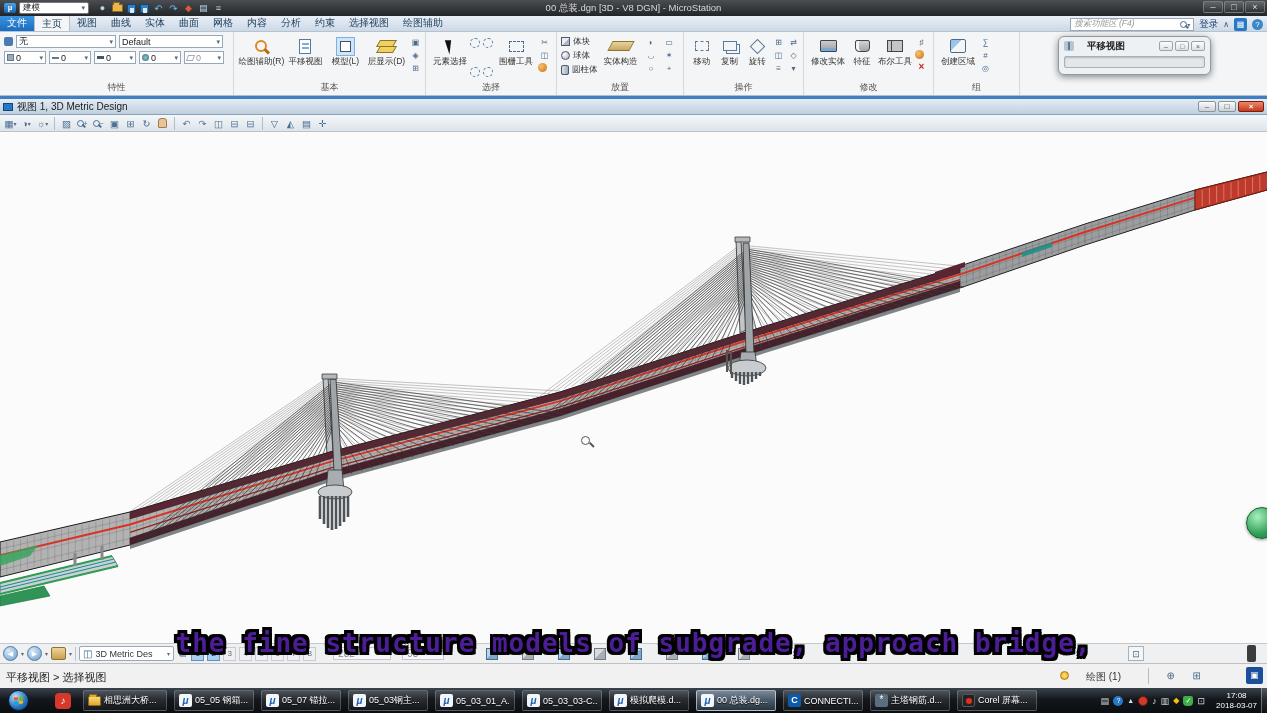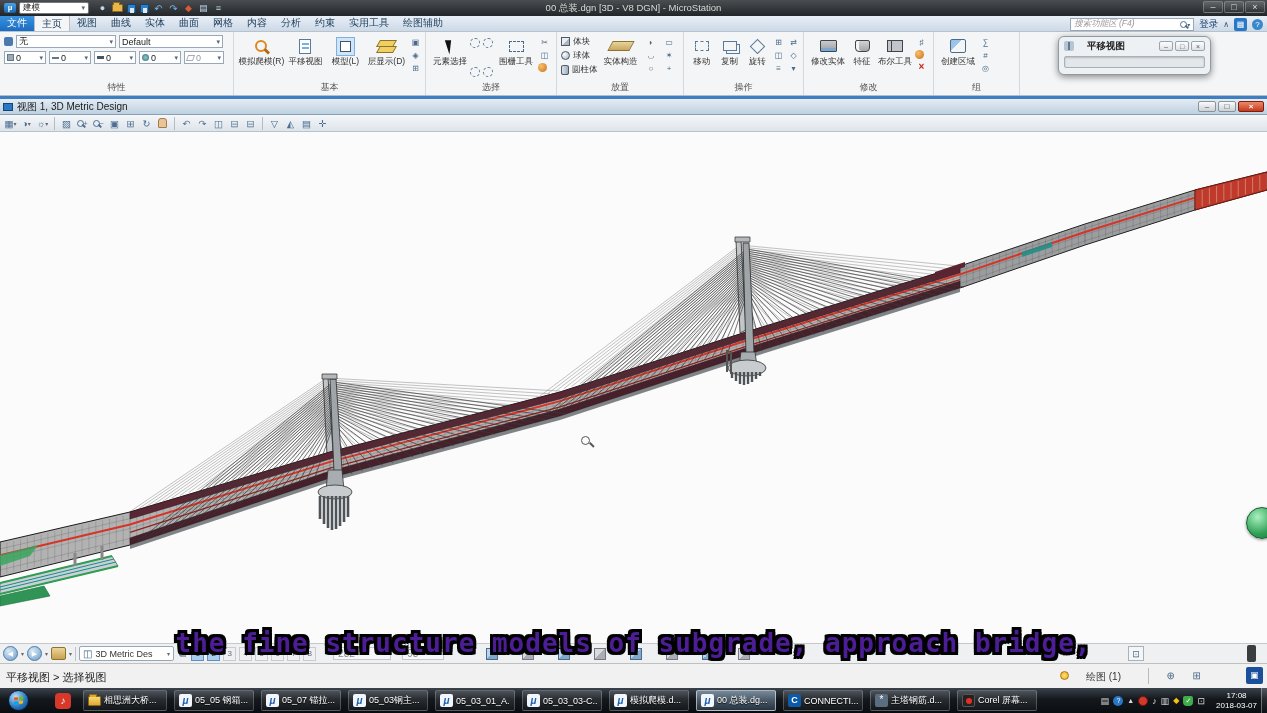"实用工具" div.rtab { text: 实用工具 -> 选择视图 }
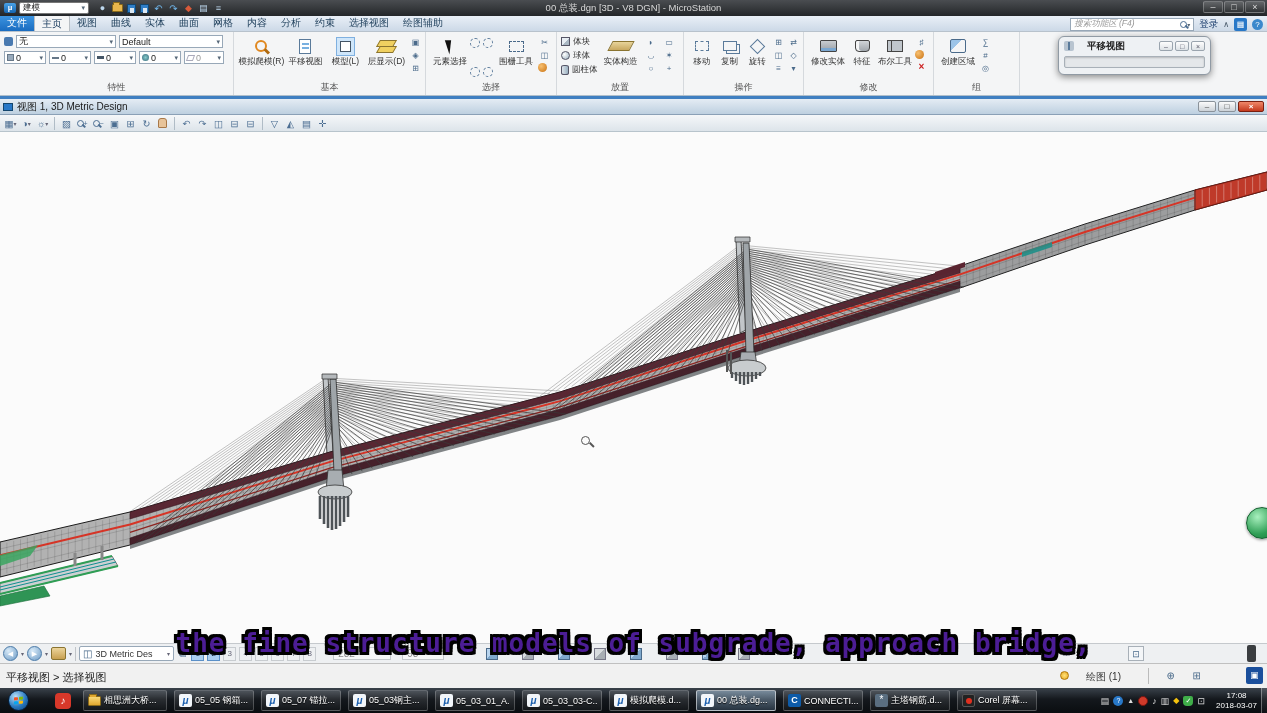"模拟爬模(R)" span.lbl { text: 模拟爬模 -> 绘图辅助 }
